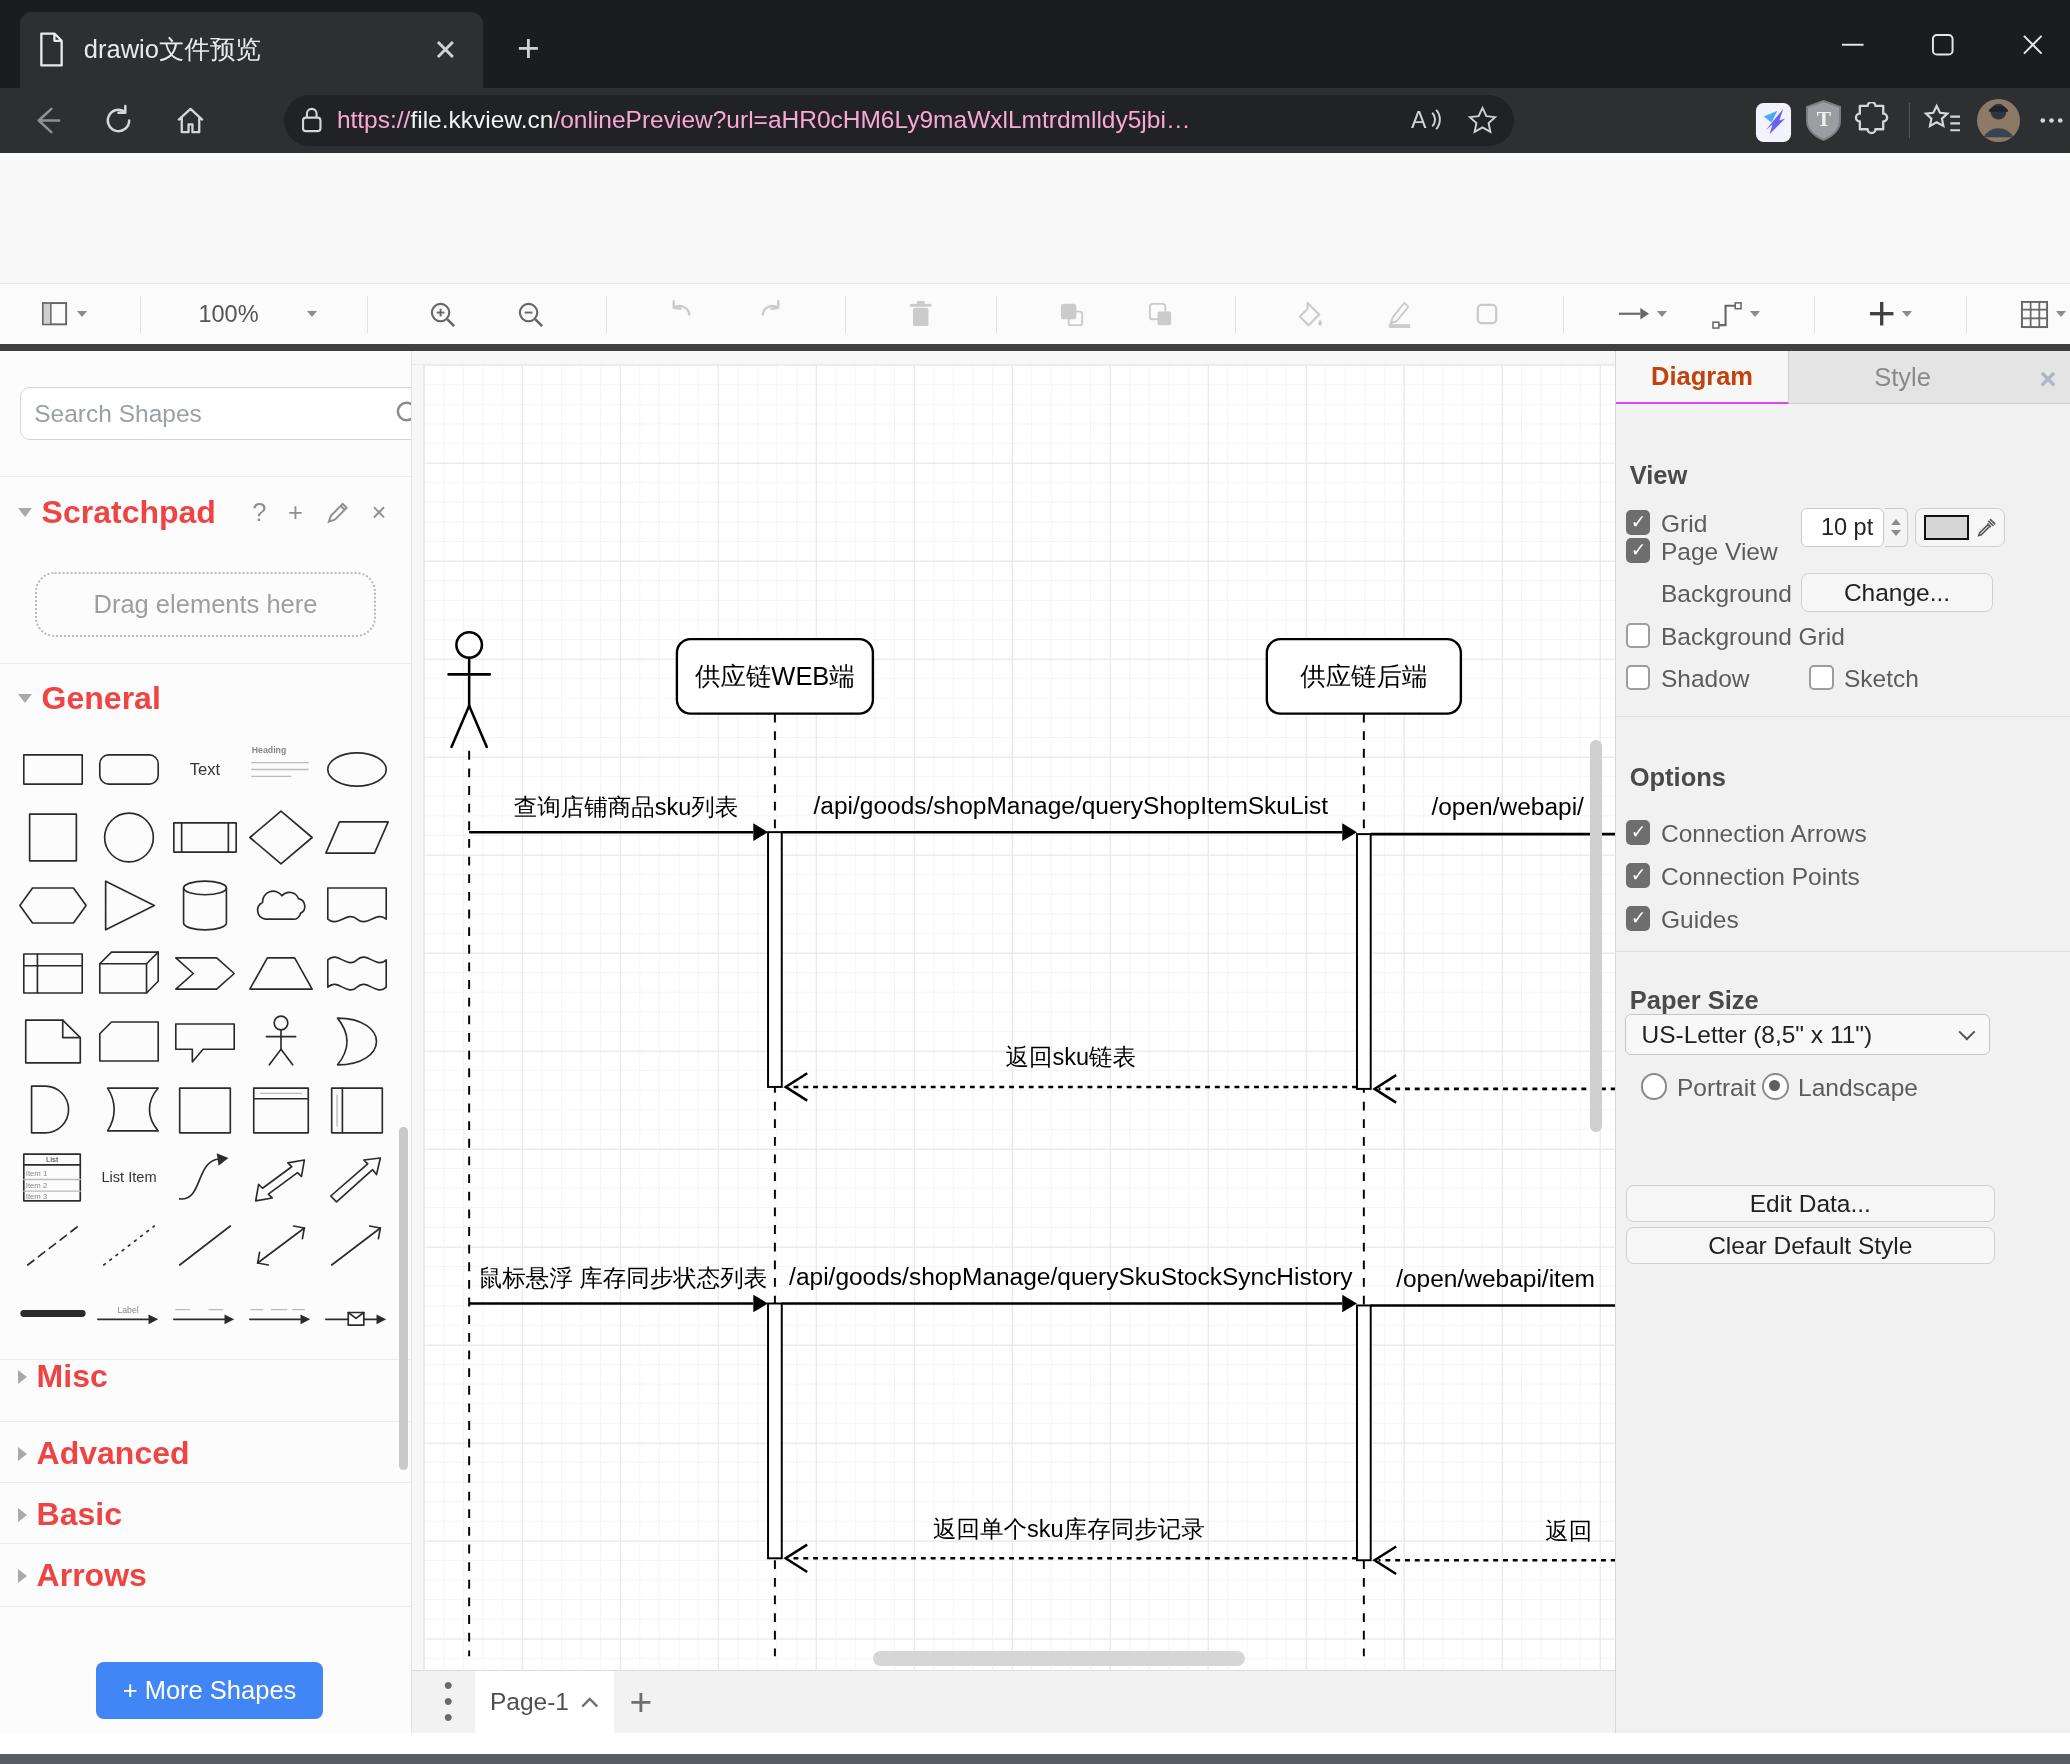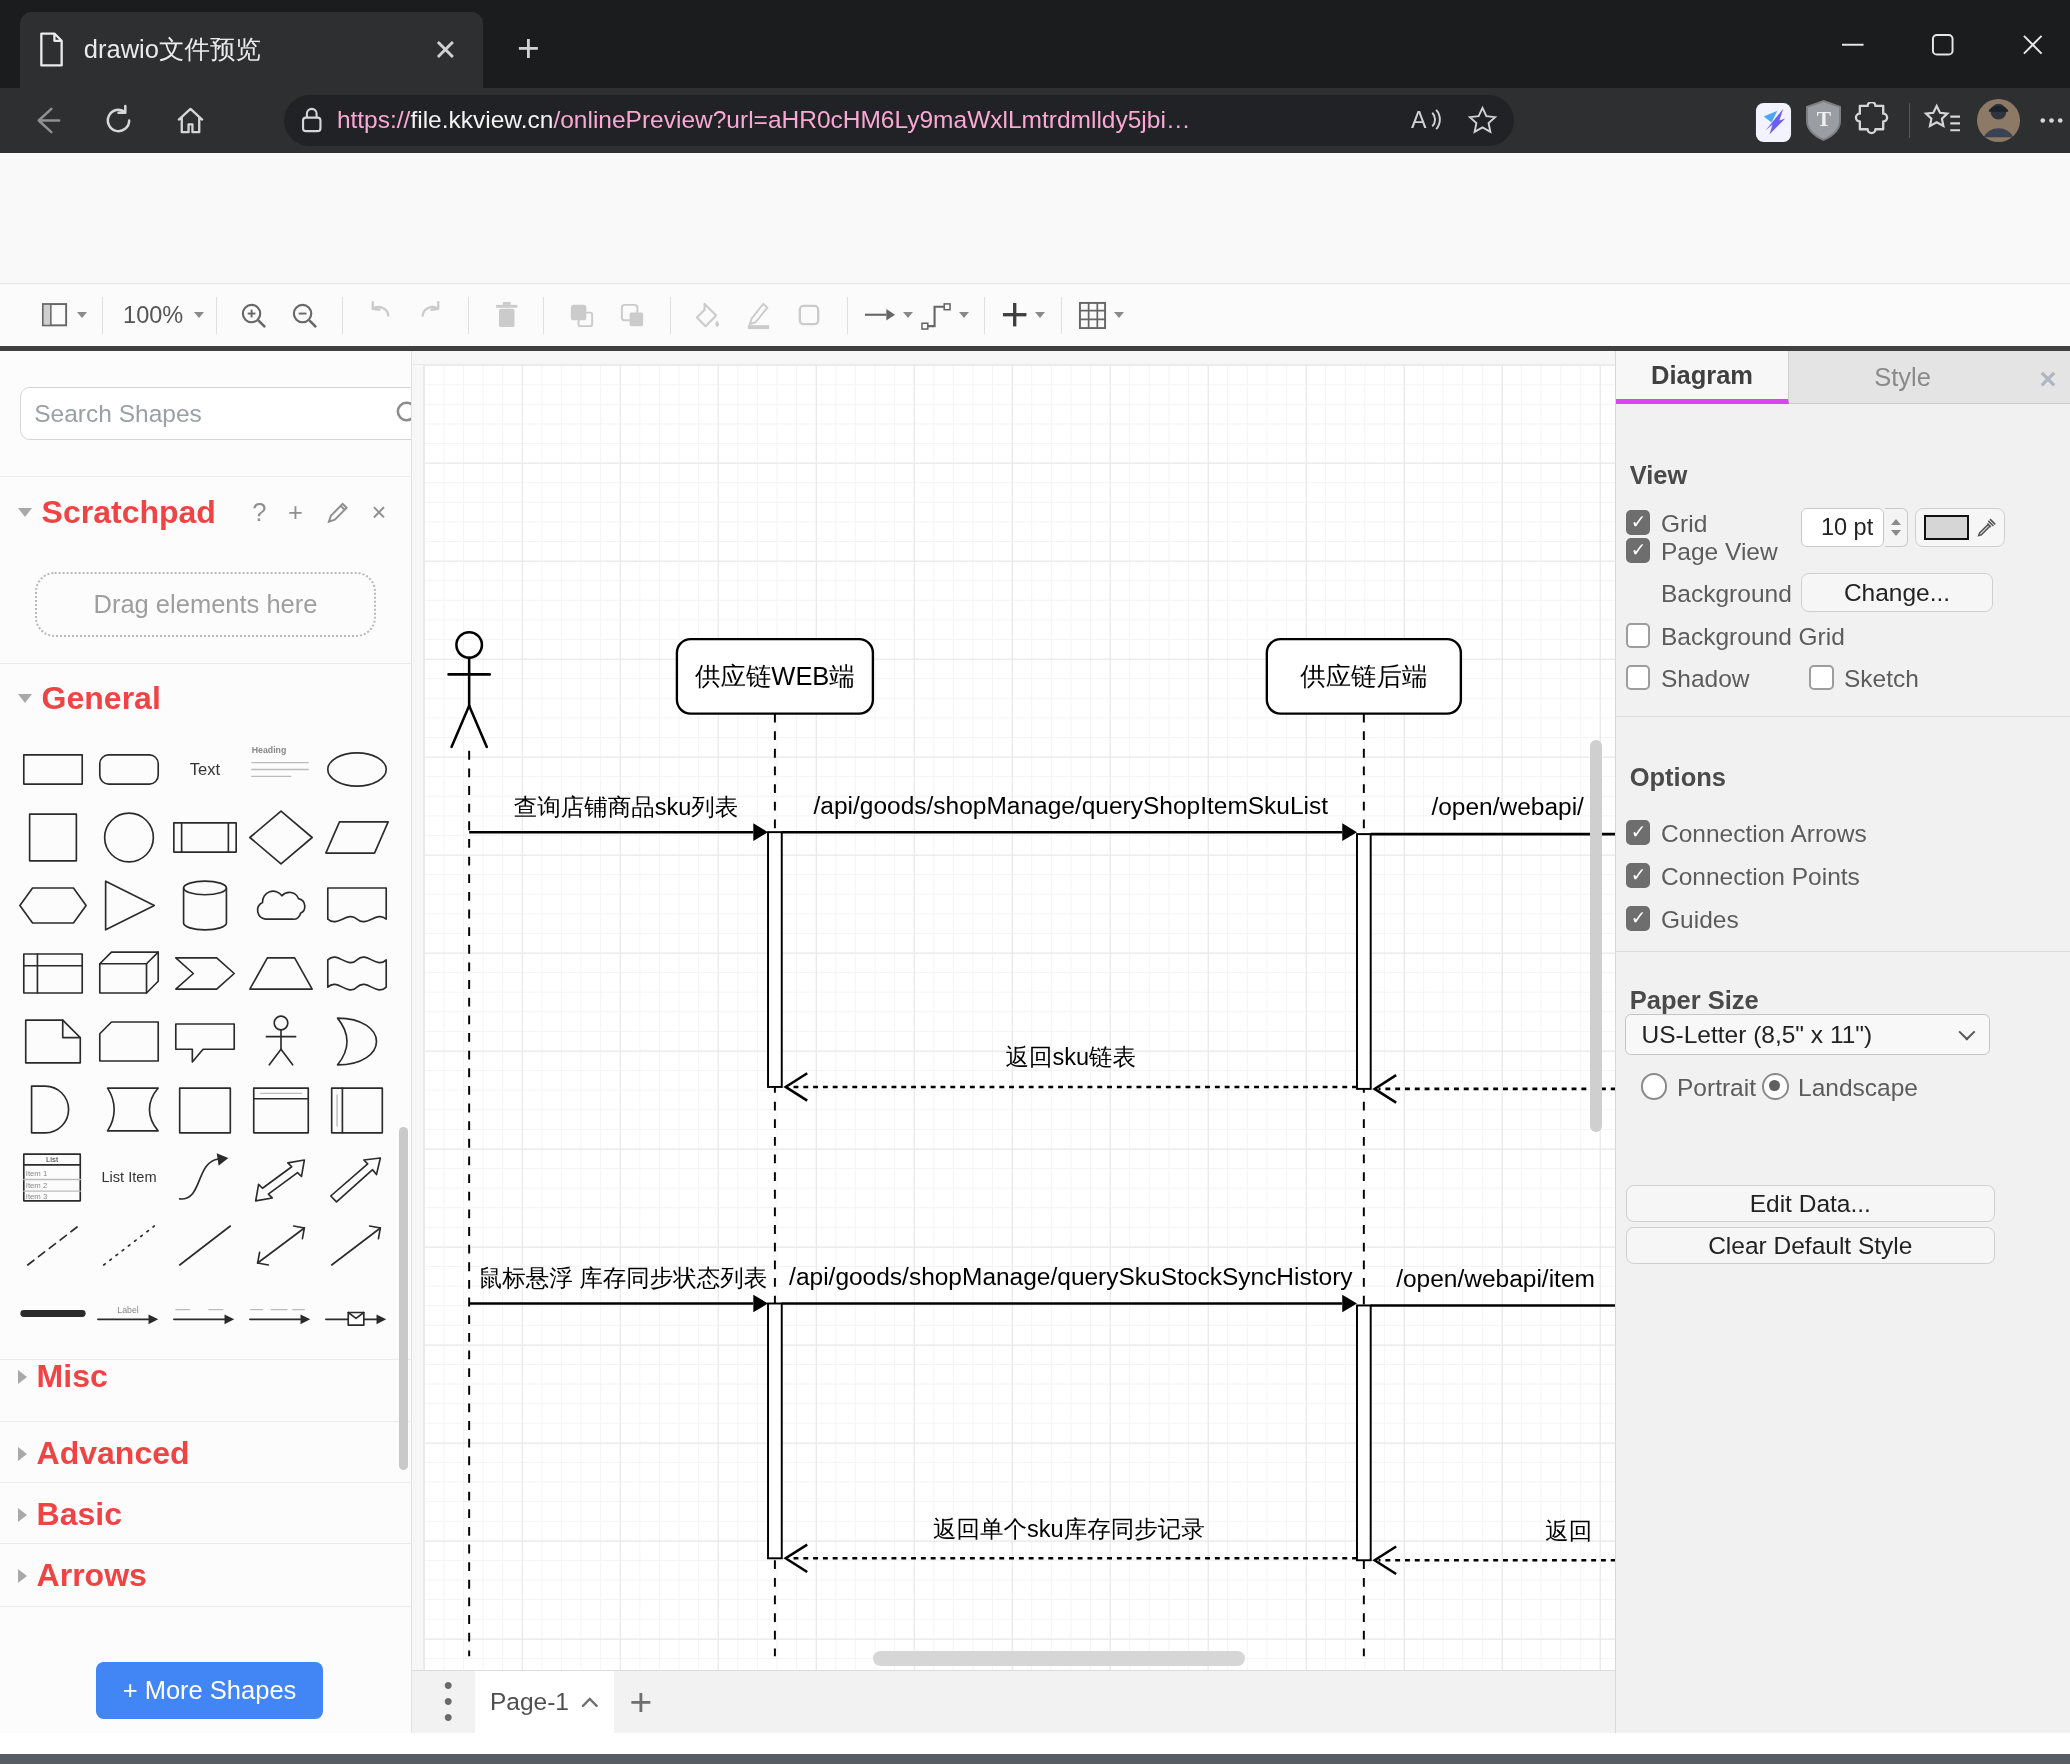"100%" .toolbar { border-bottom: 5px solid #404040 -> 7px solid #404040; justify-content: none -> space-between }
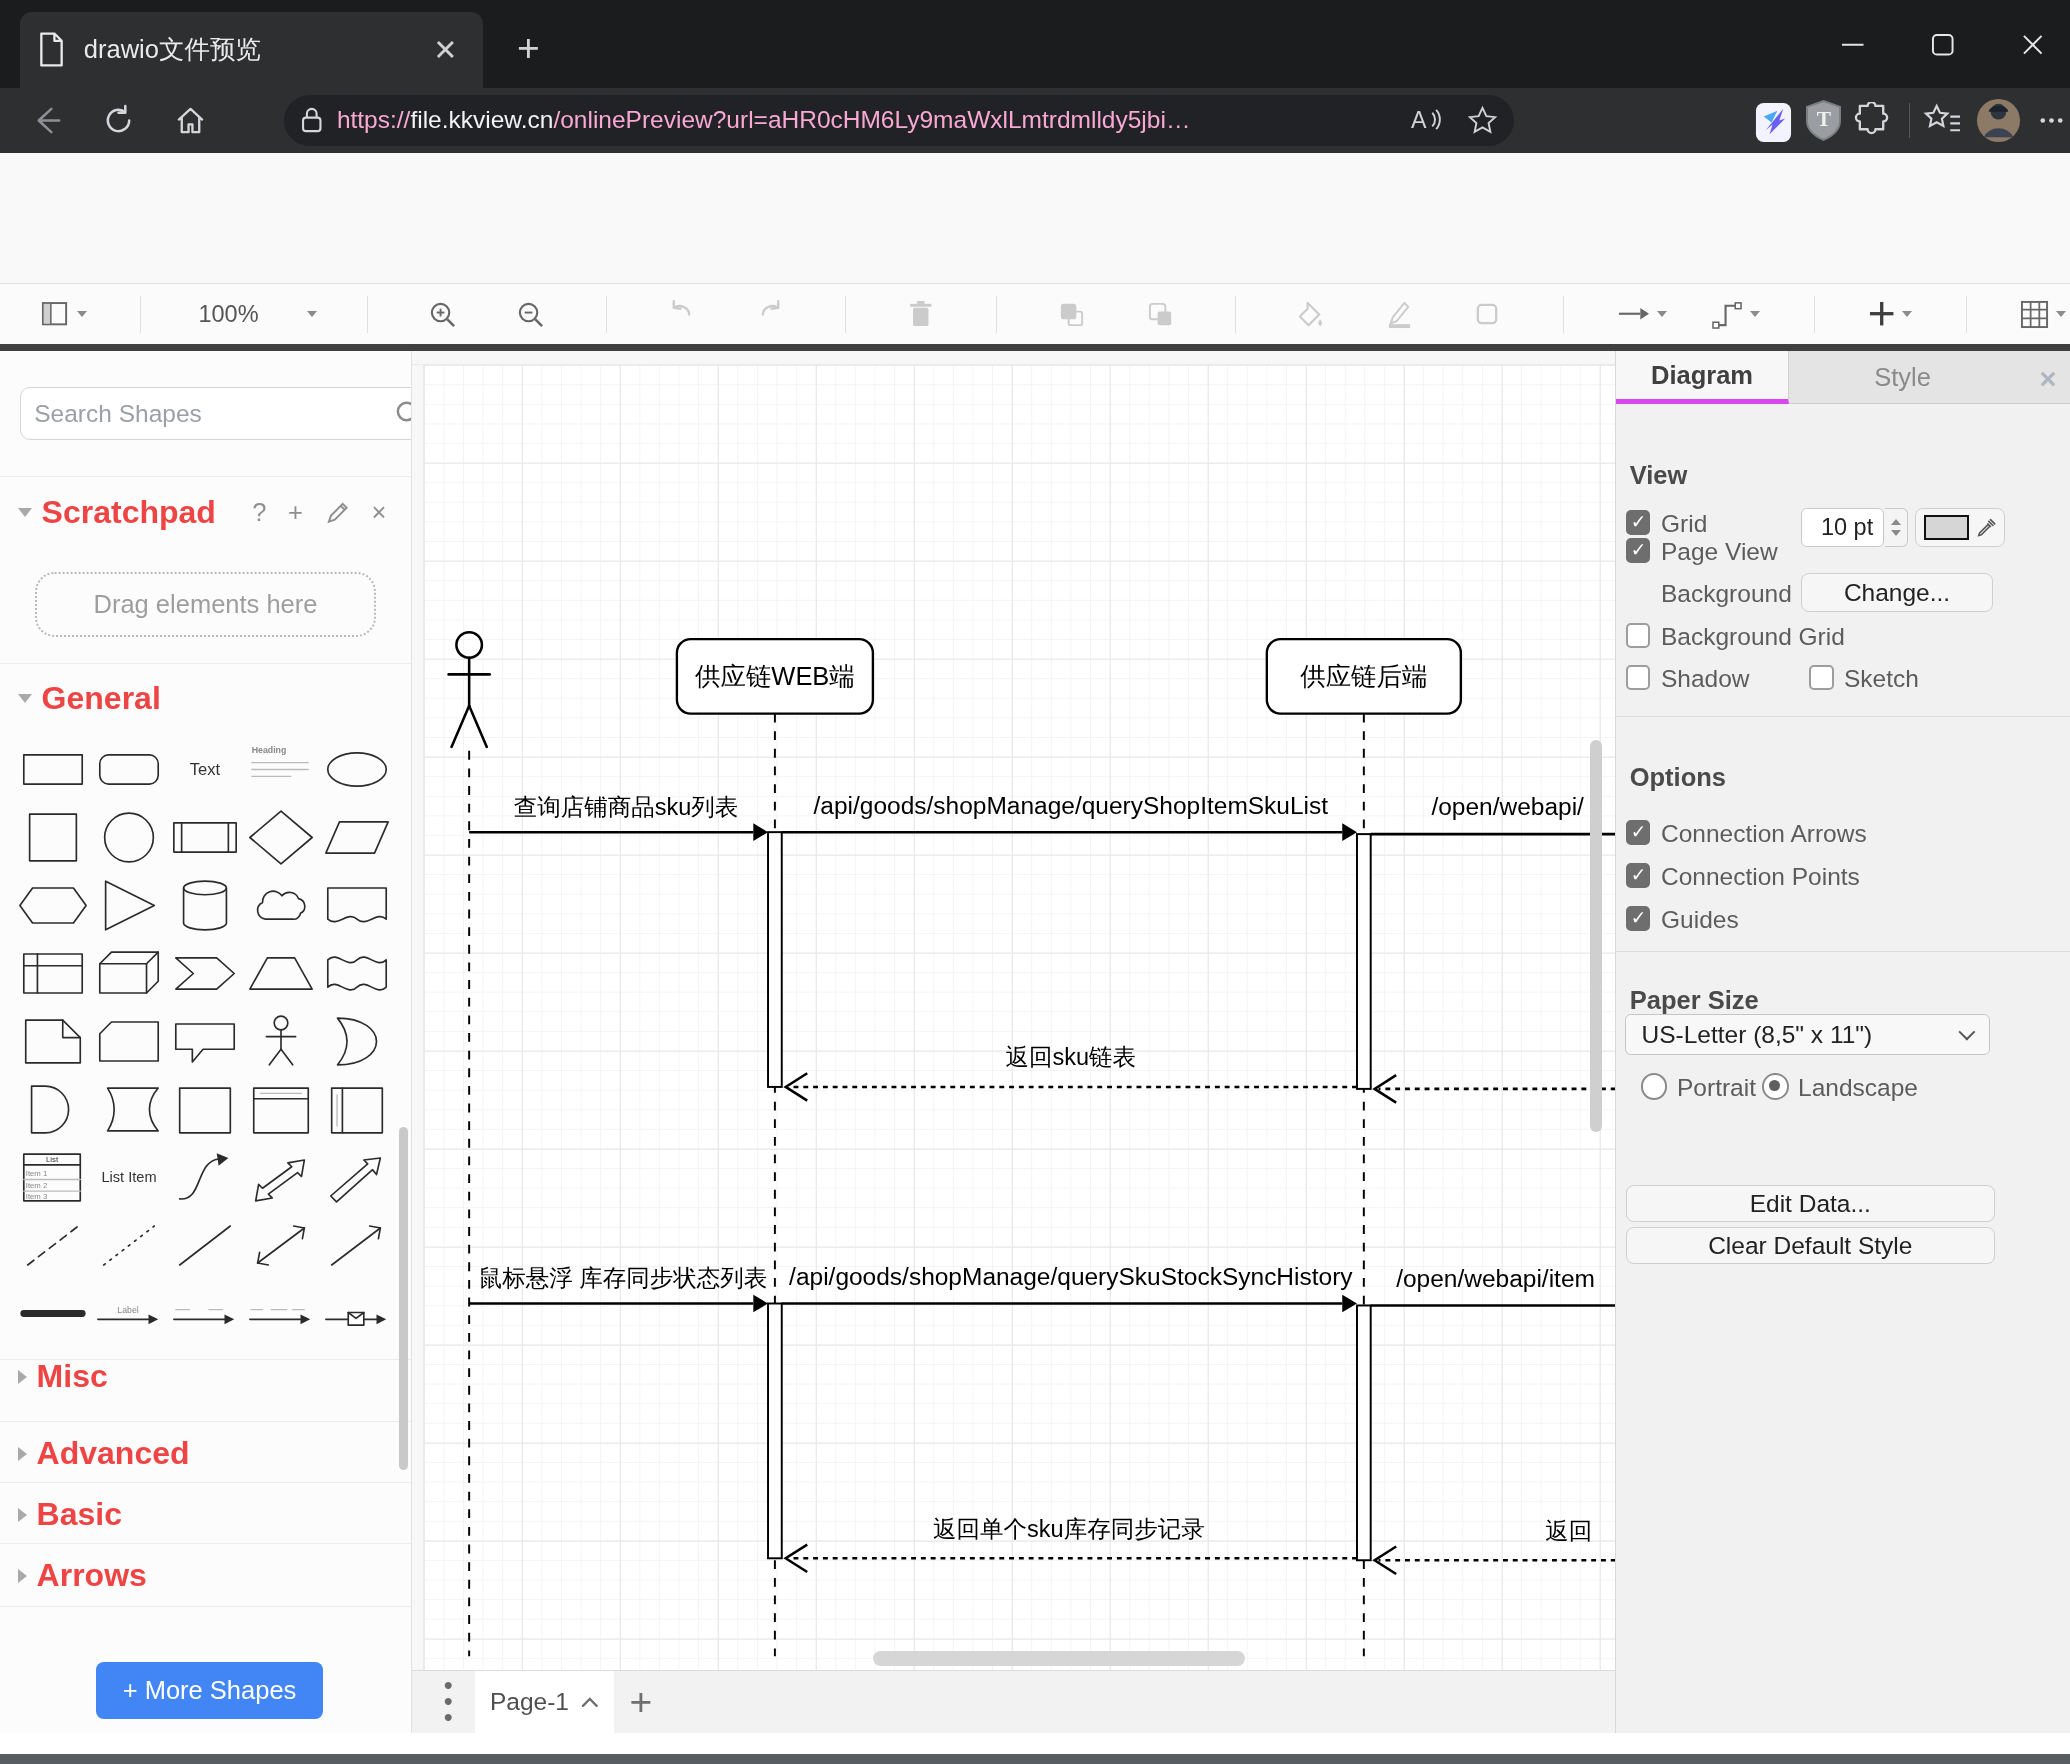"Diagram" .rtab.active { border-bottom: 5px solid #d946ef -> 2px solid #d946ef; color: #404040 -> #c2410c }
